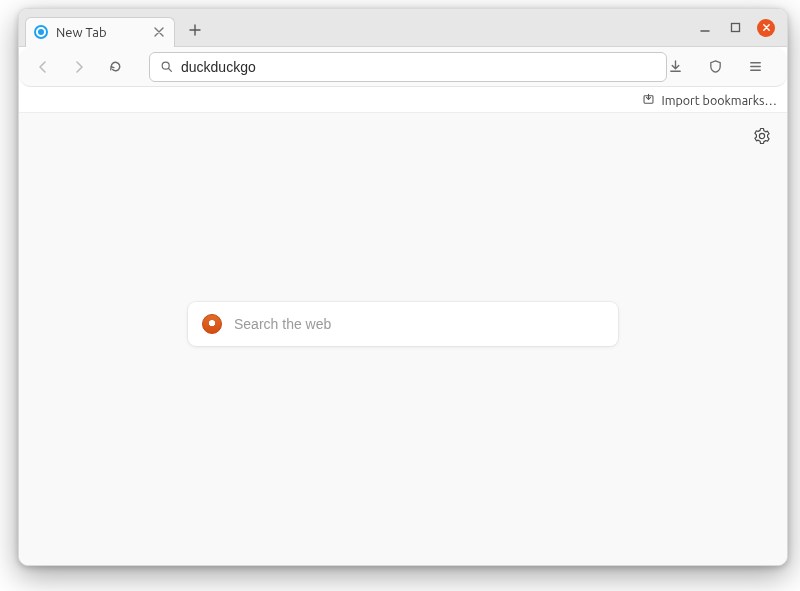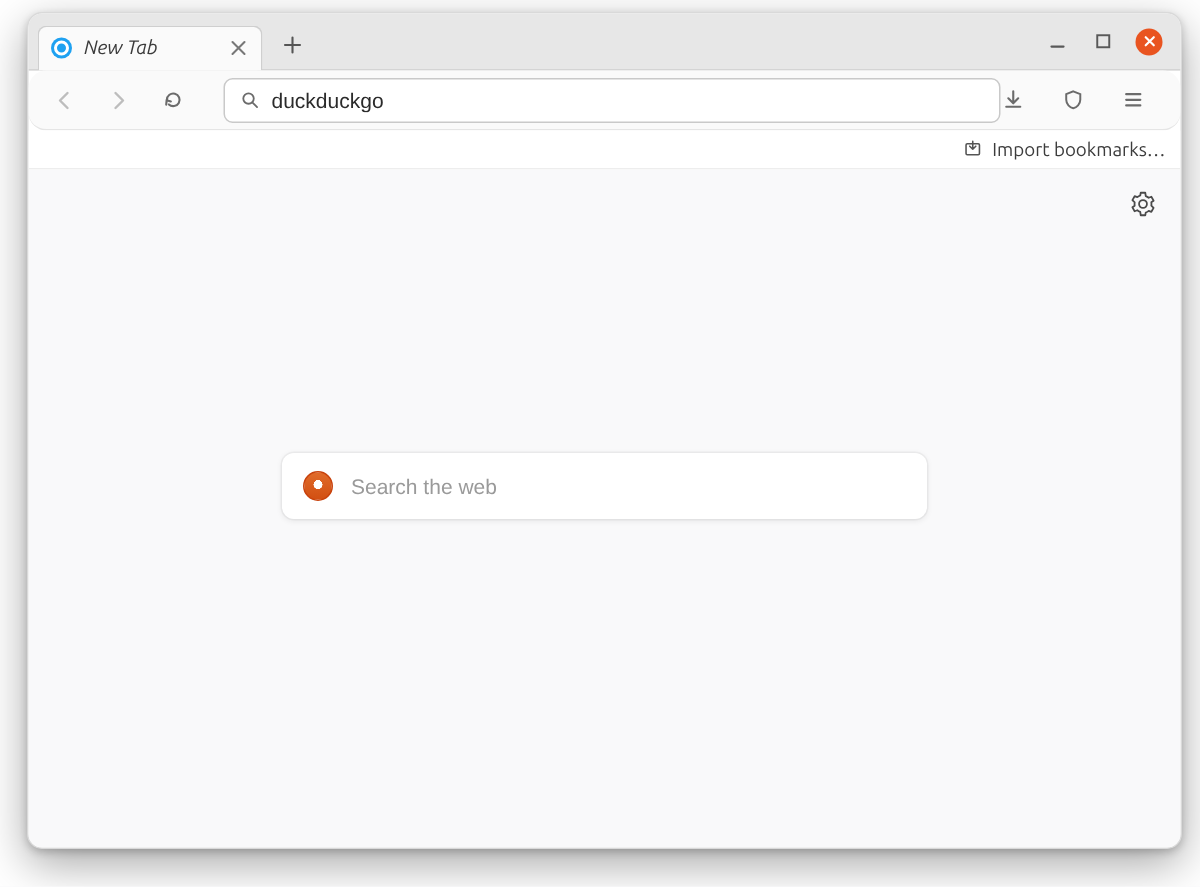"New Tab" .tab { font-style: italic -> none }
